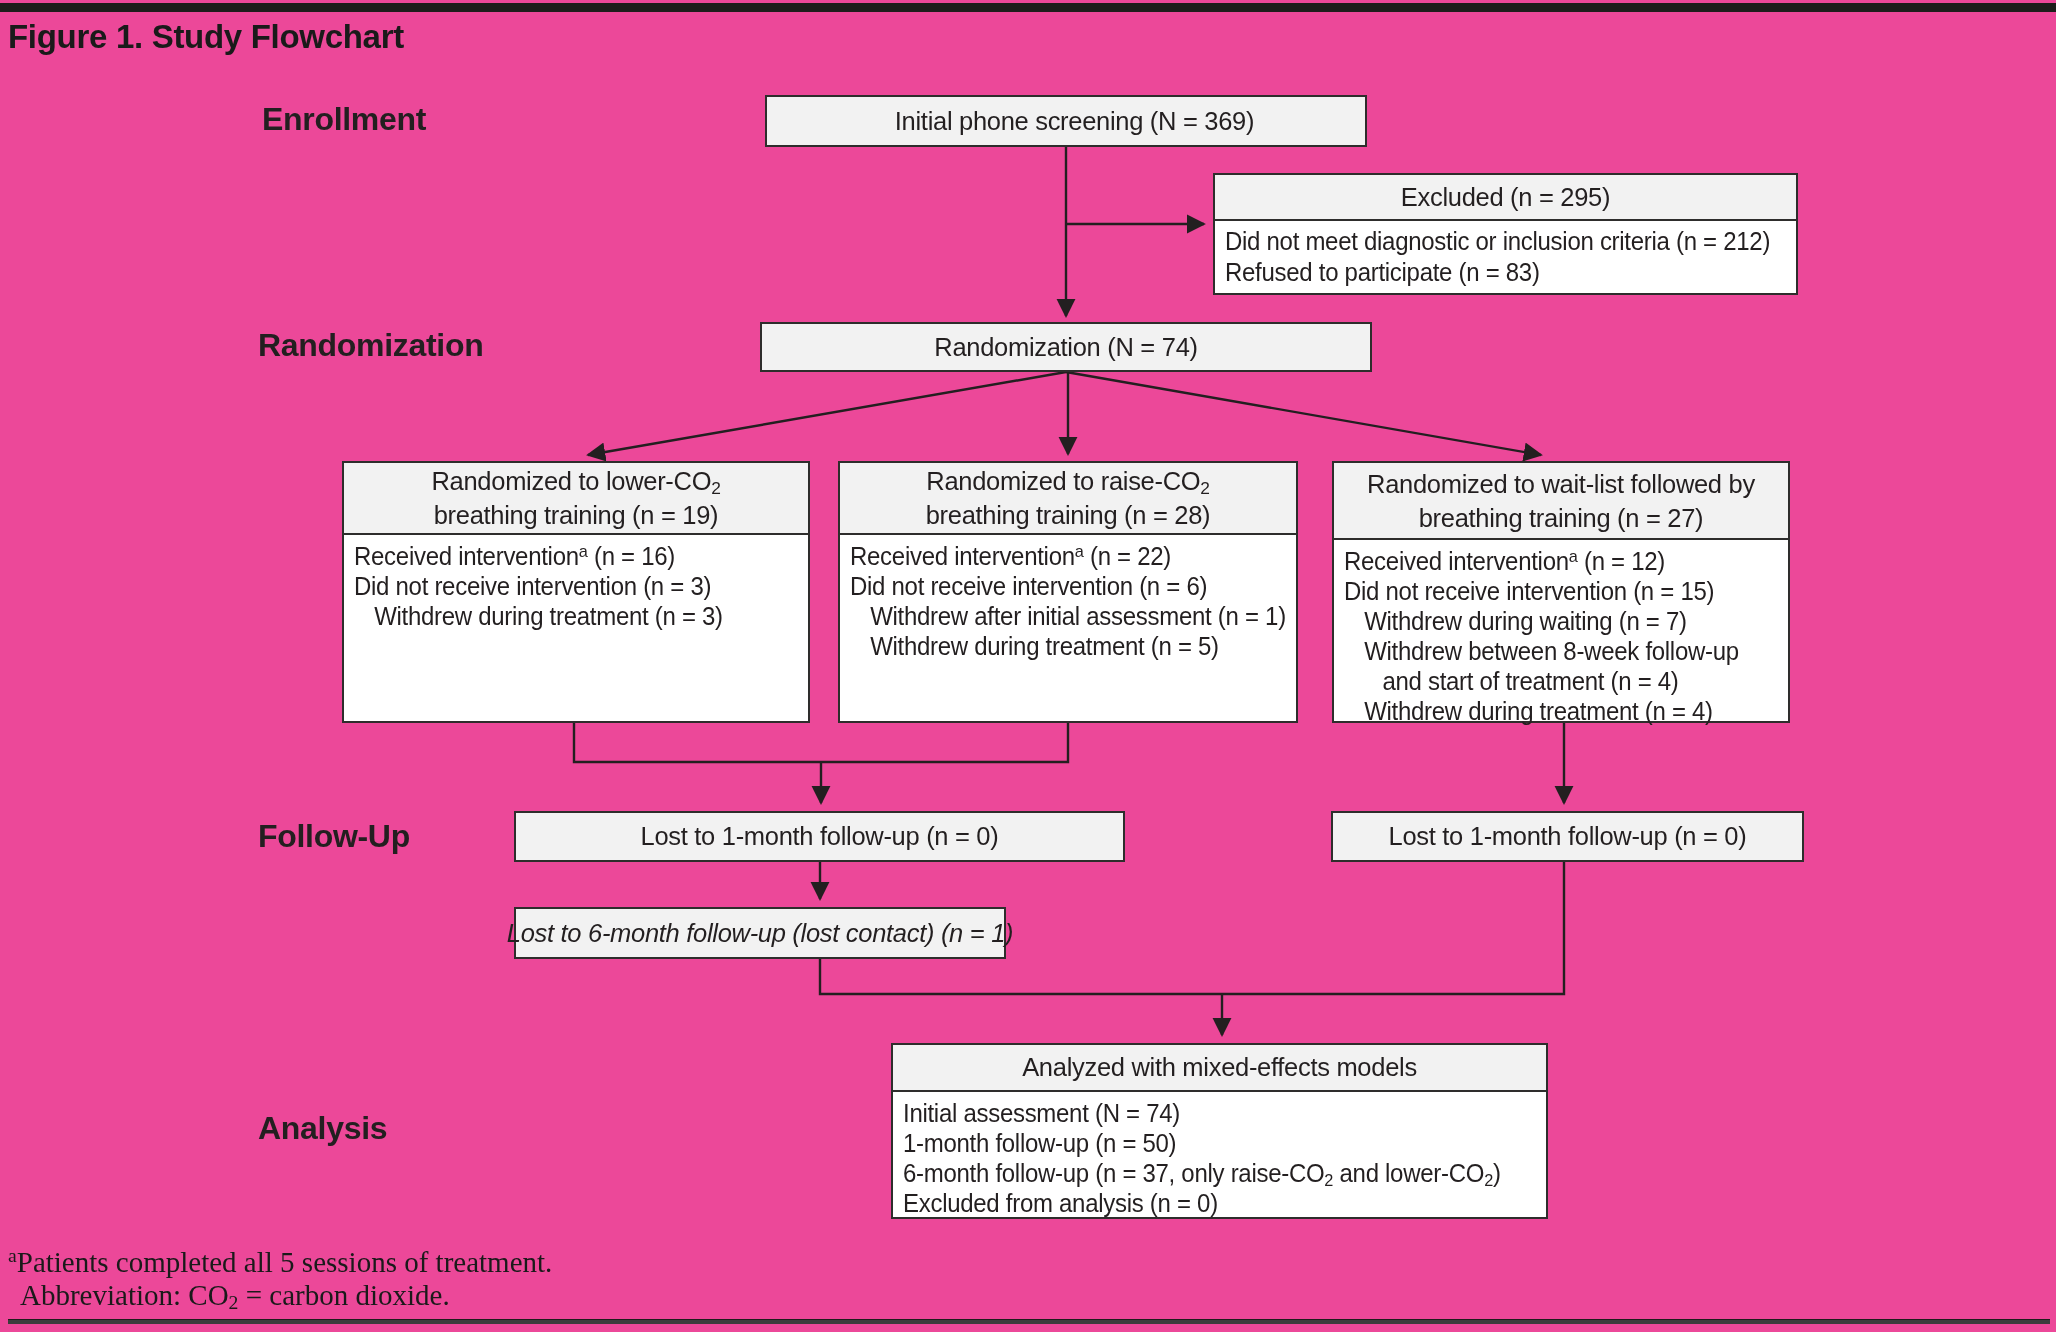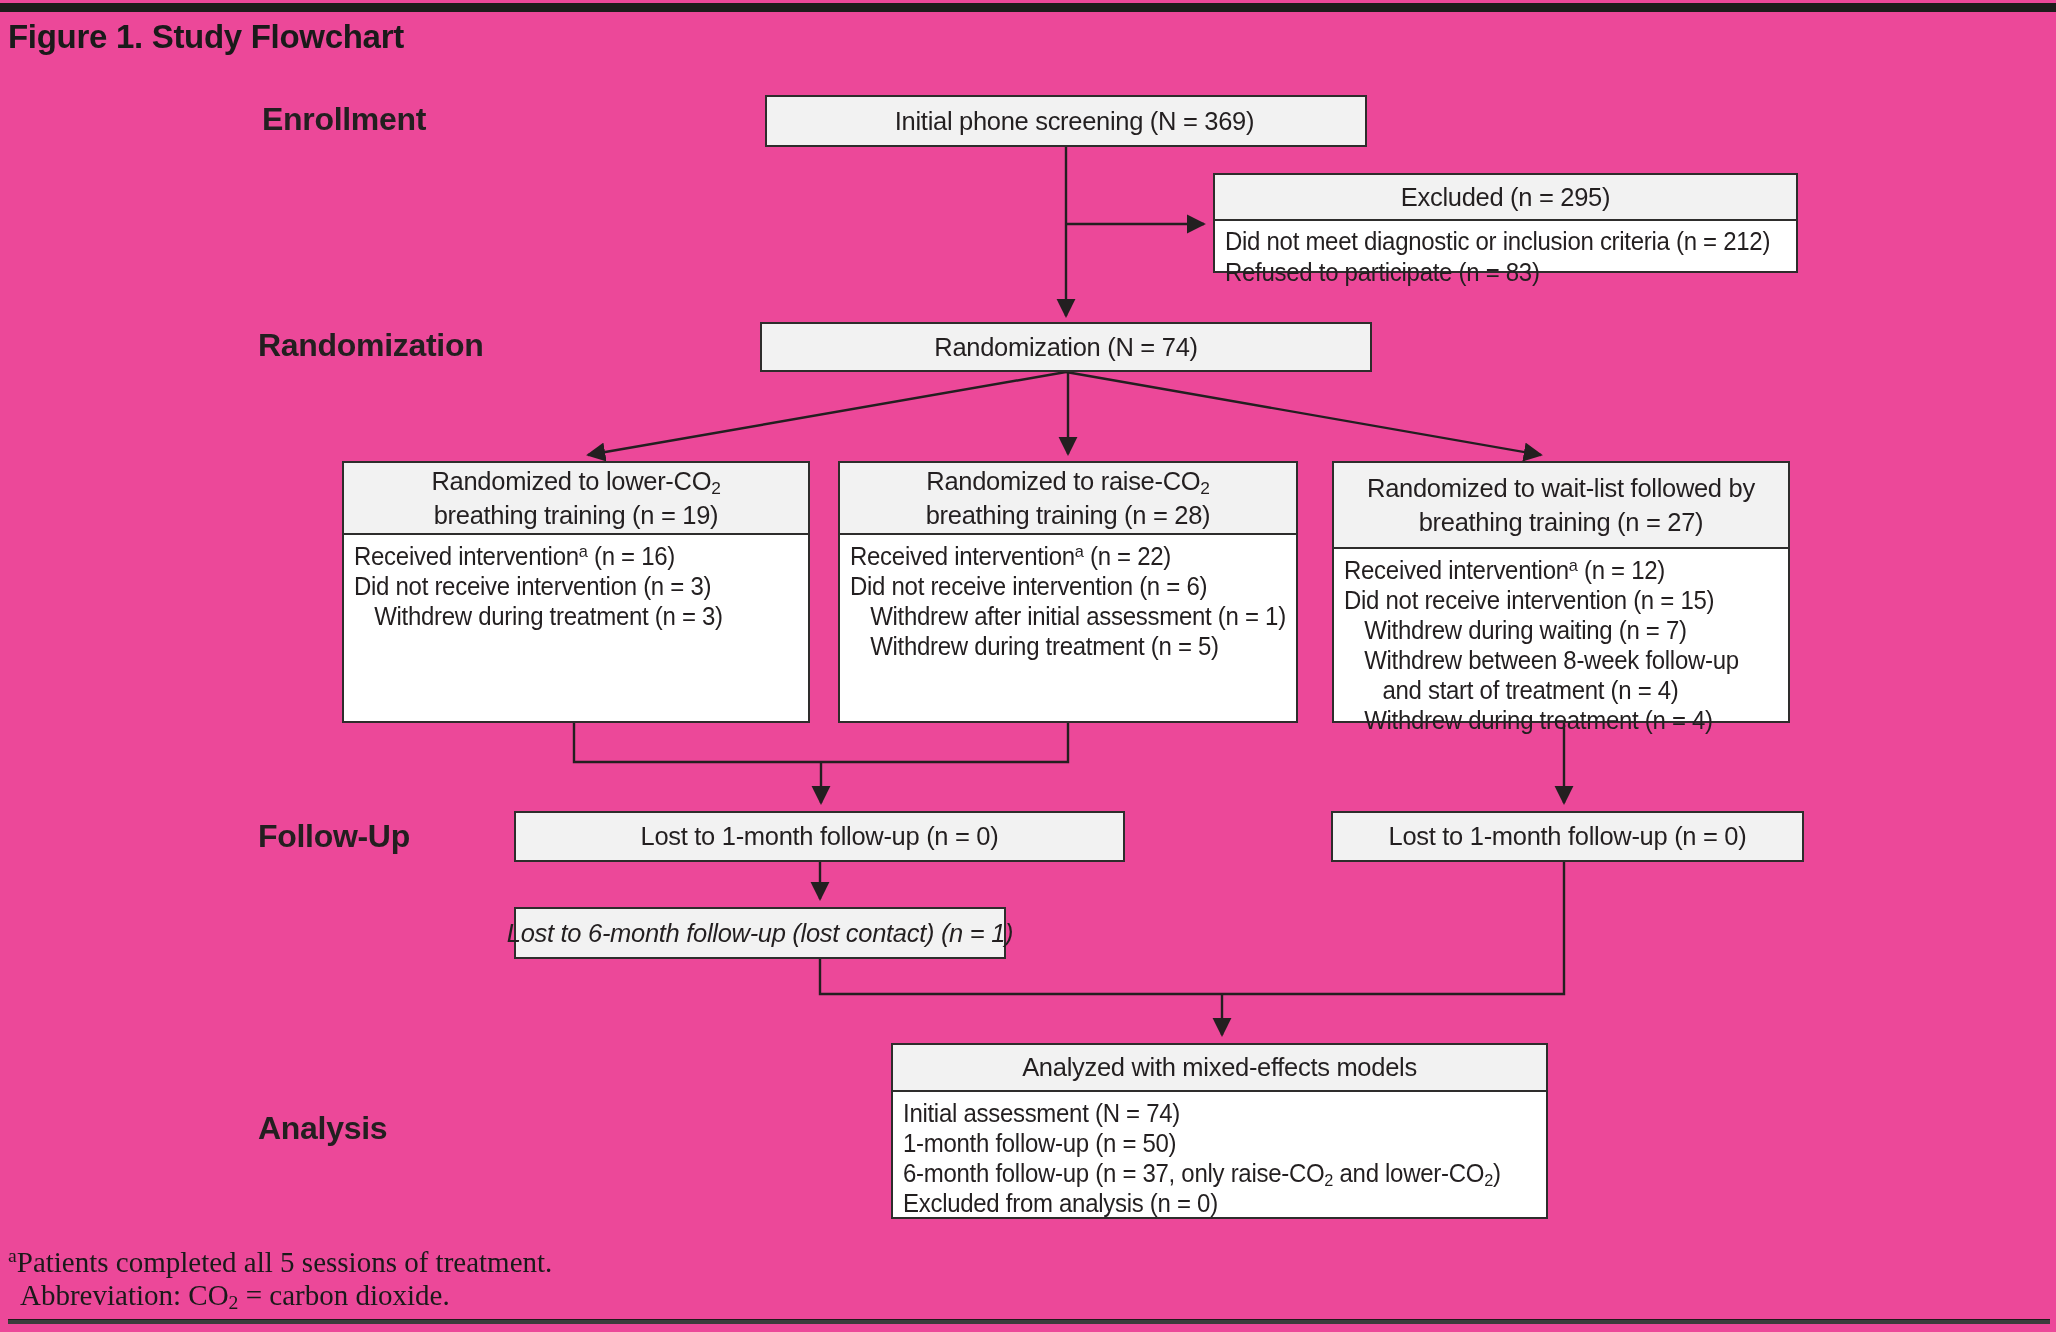"Excluded (n = 295)" div.box { height: 100px -> 122px }
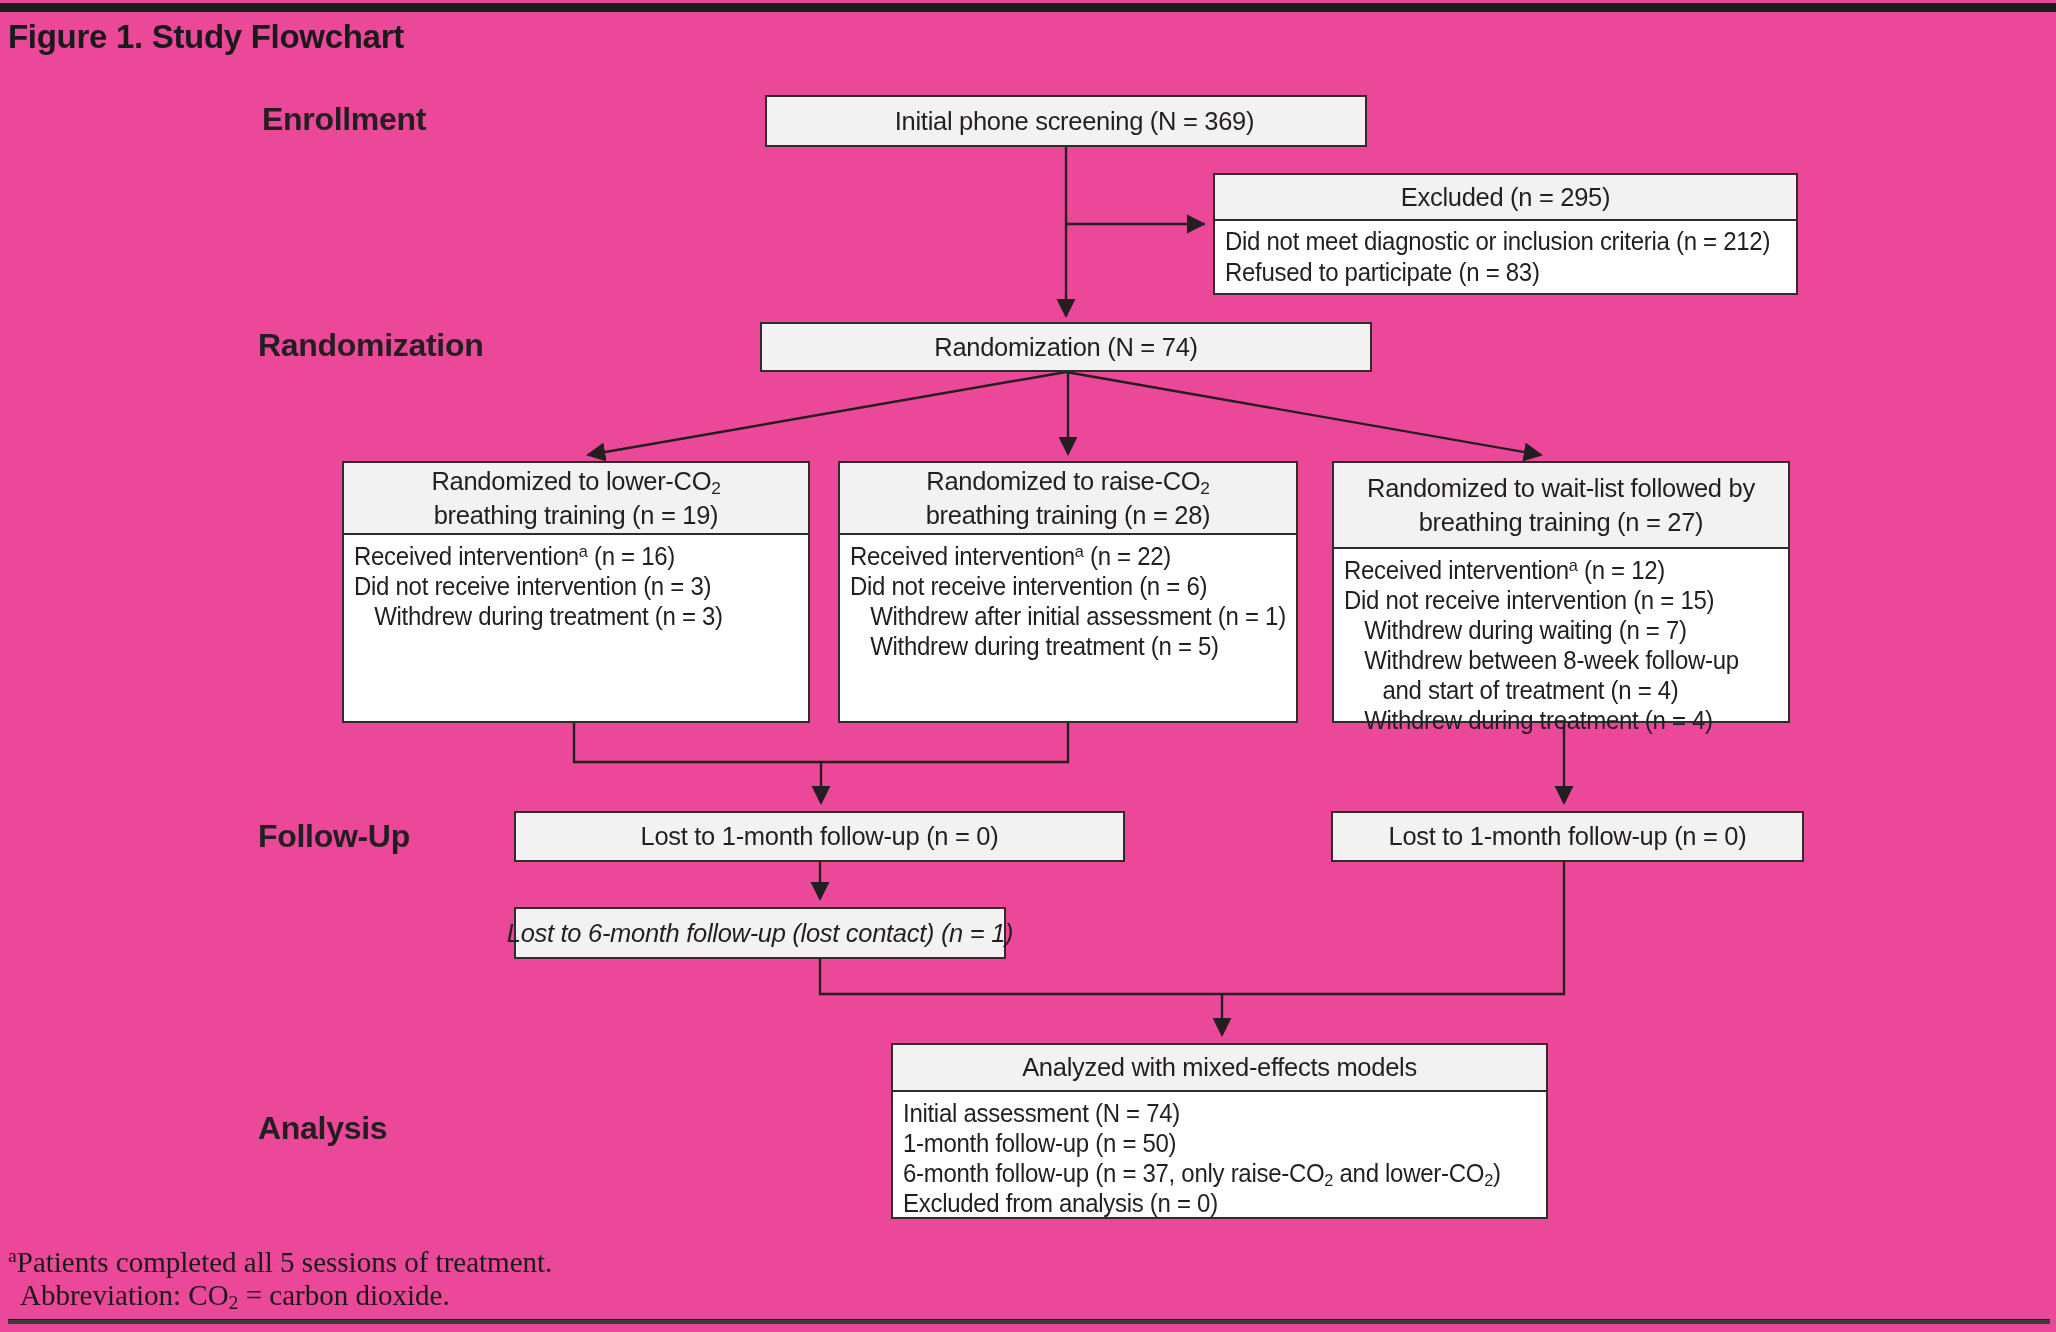"Randomized to wait-list followed by" div.box-header { height: 86px -> 77px }
